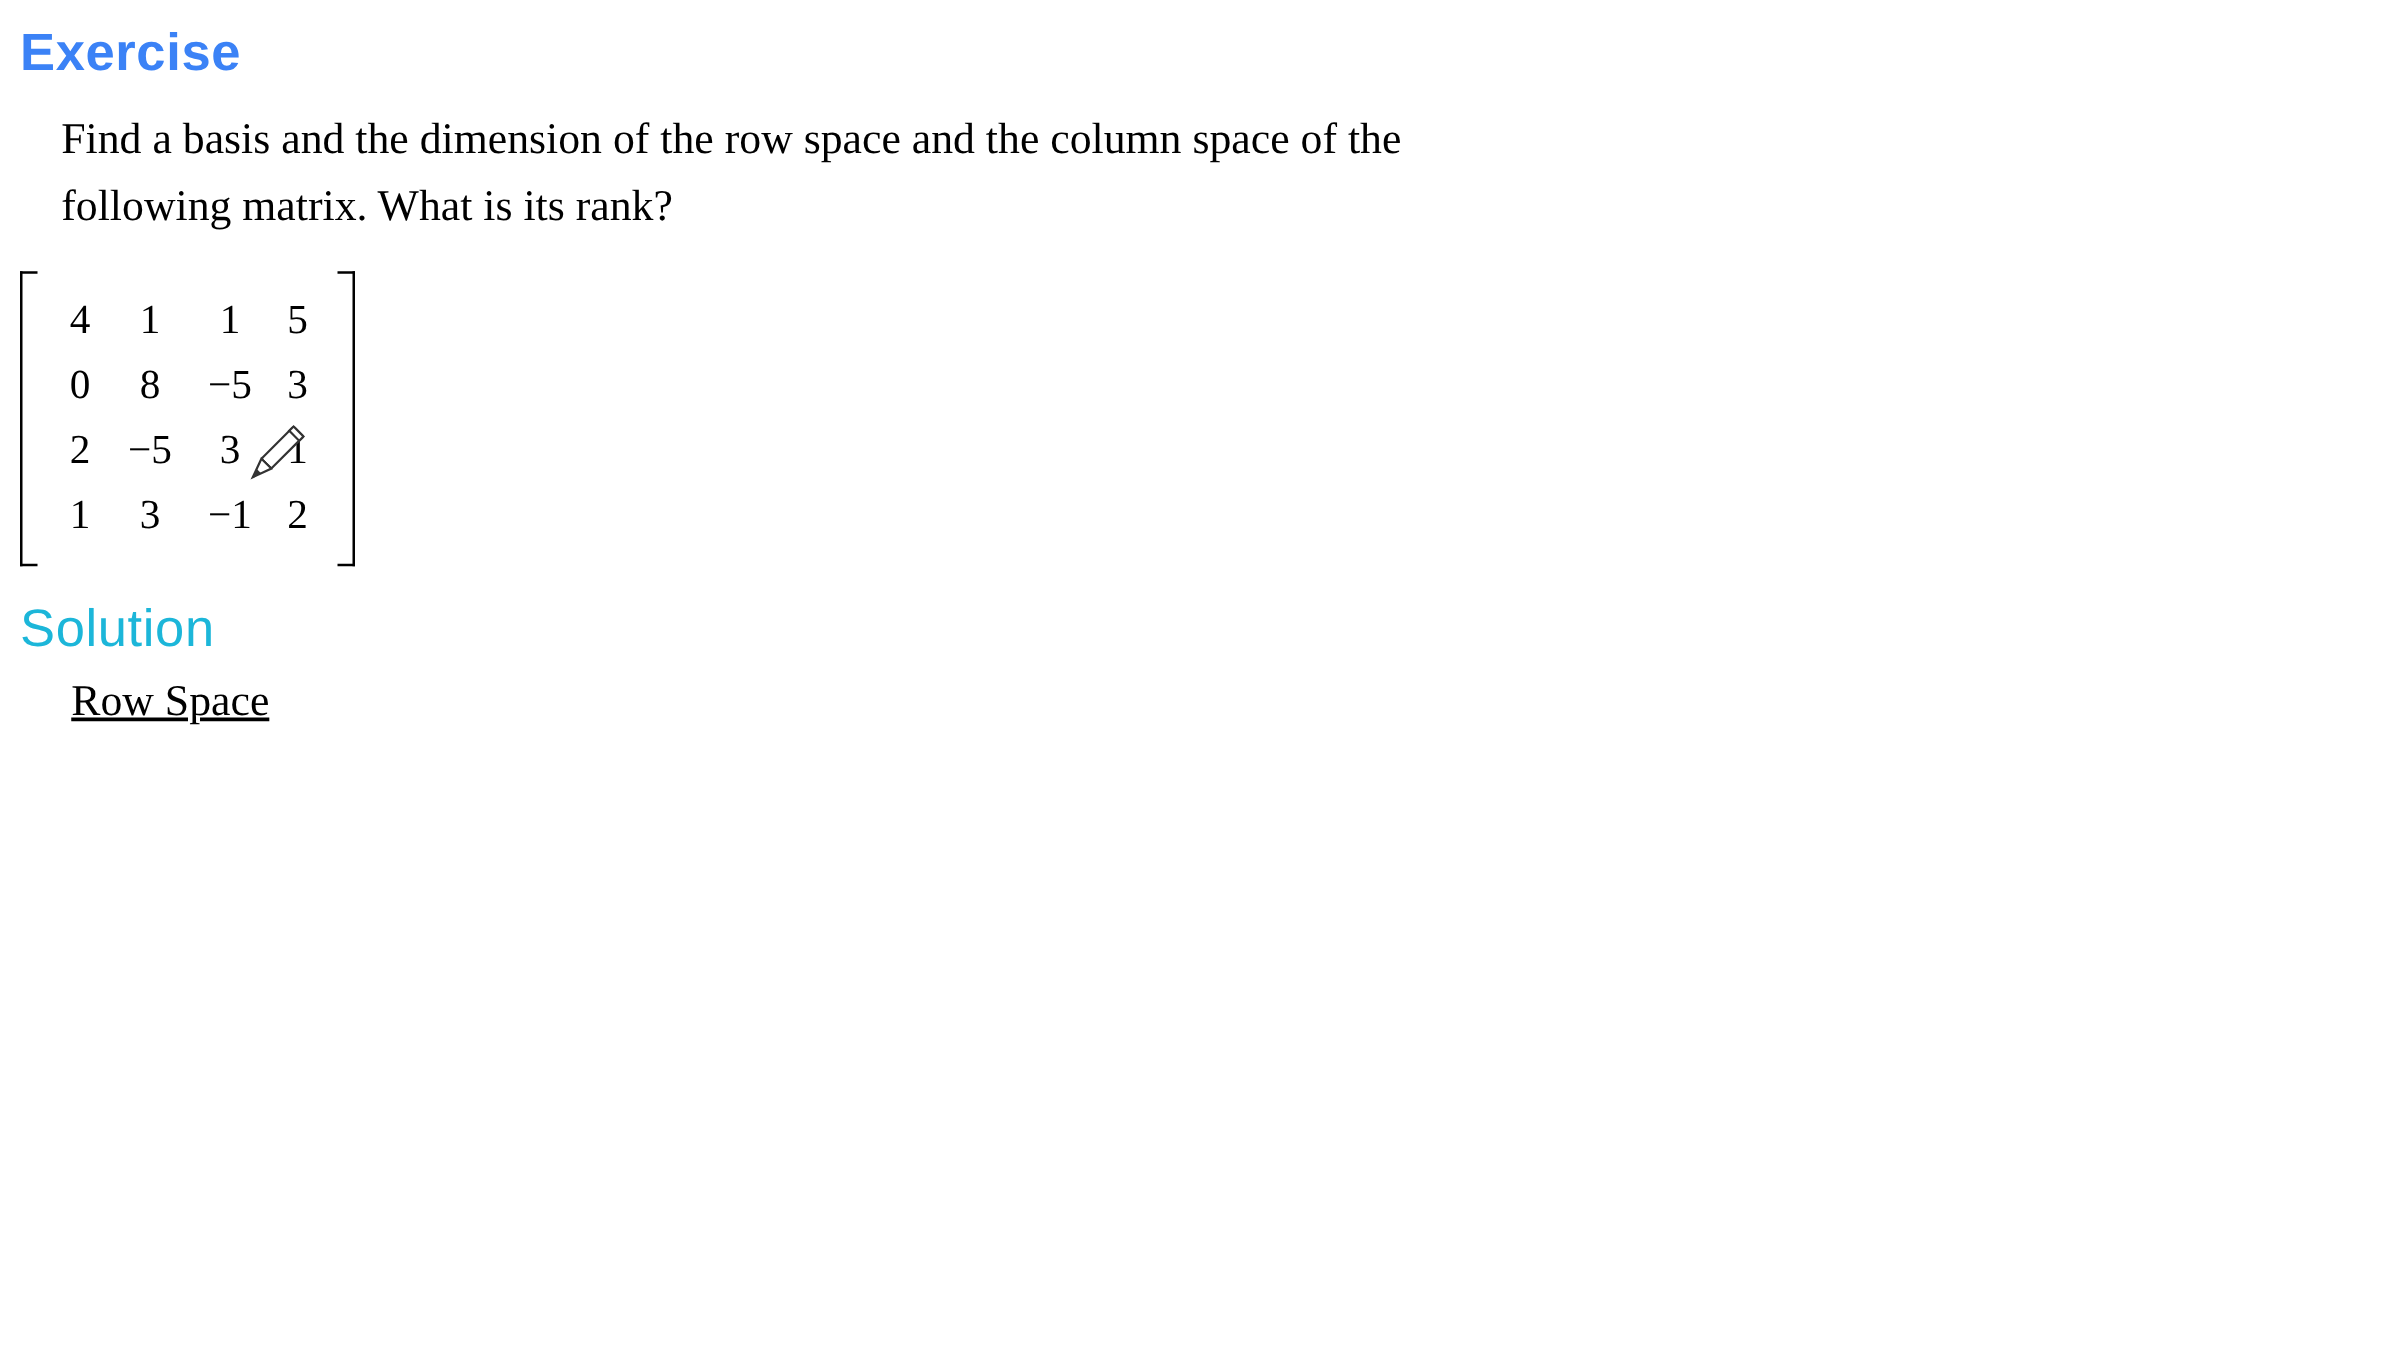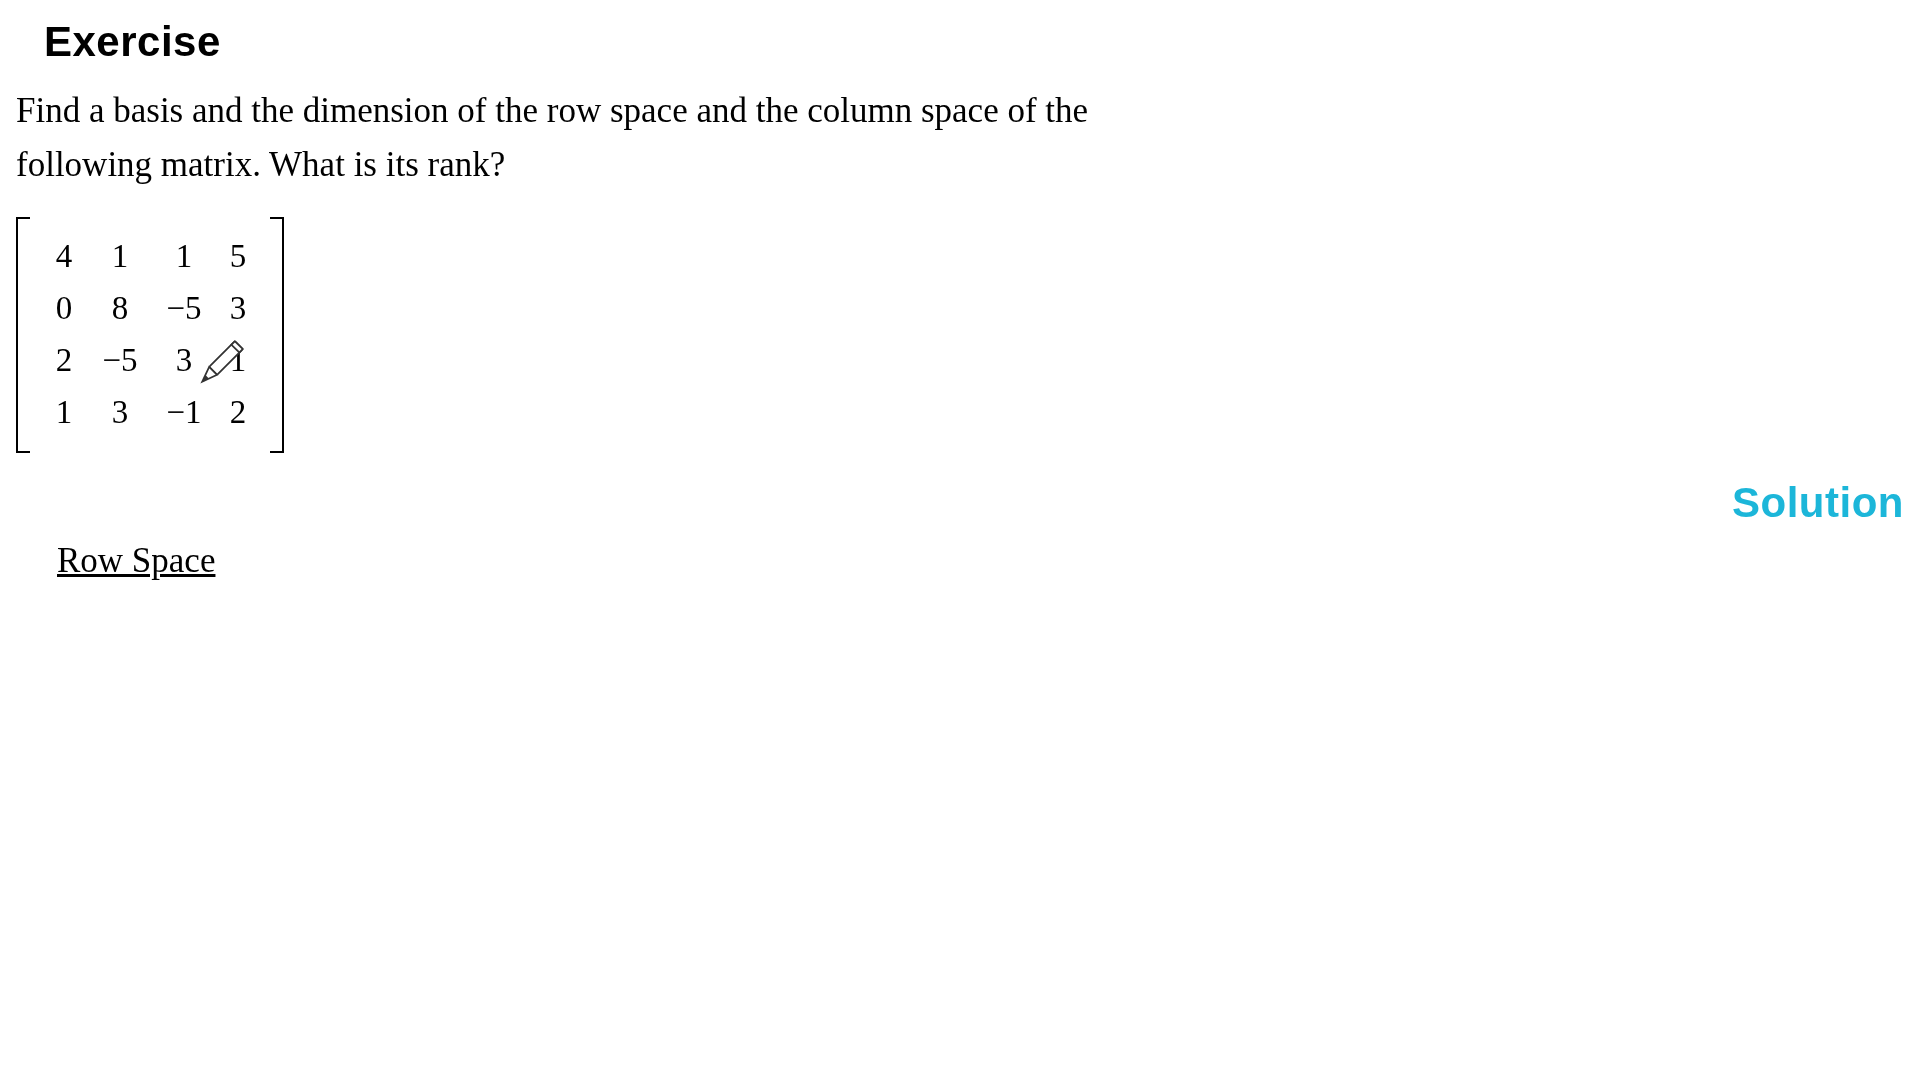"Exercise" .heading { color: #000000 -> #3b82f6; margin-left: 28px -> none }
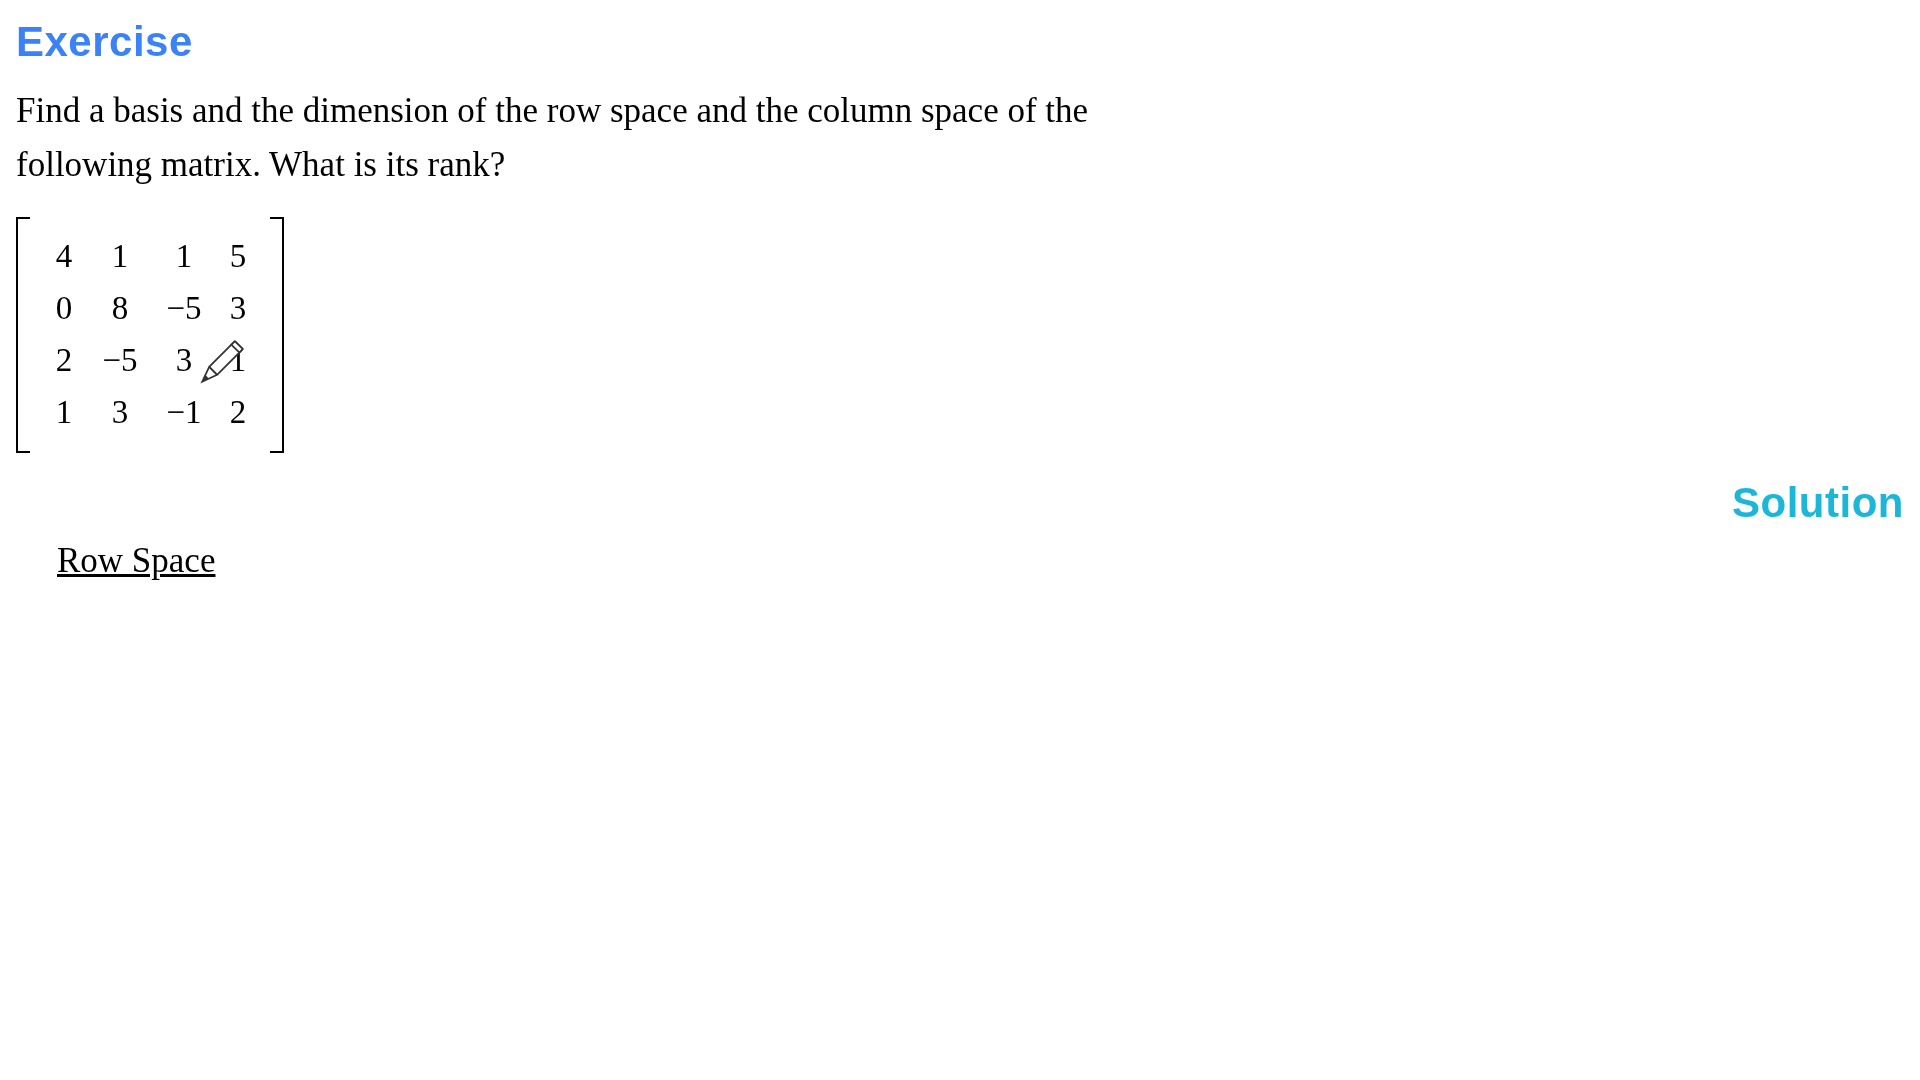"Find a basis and the" .problem-text { margin-left: none -> 33px }
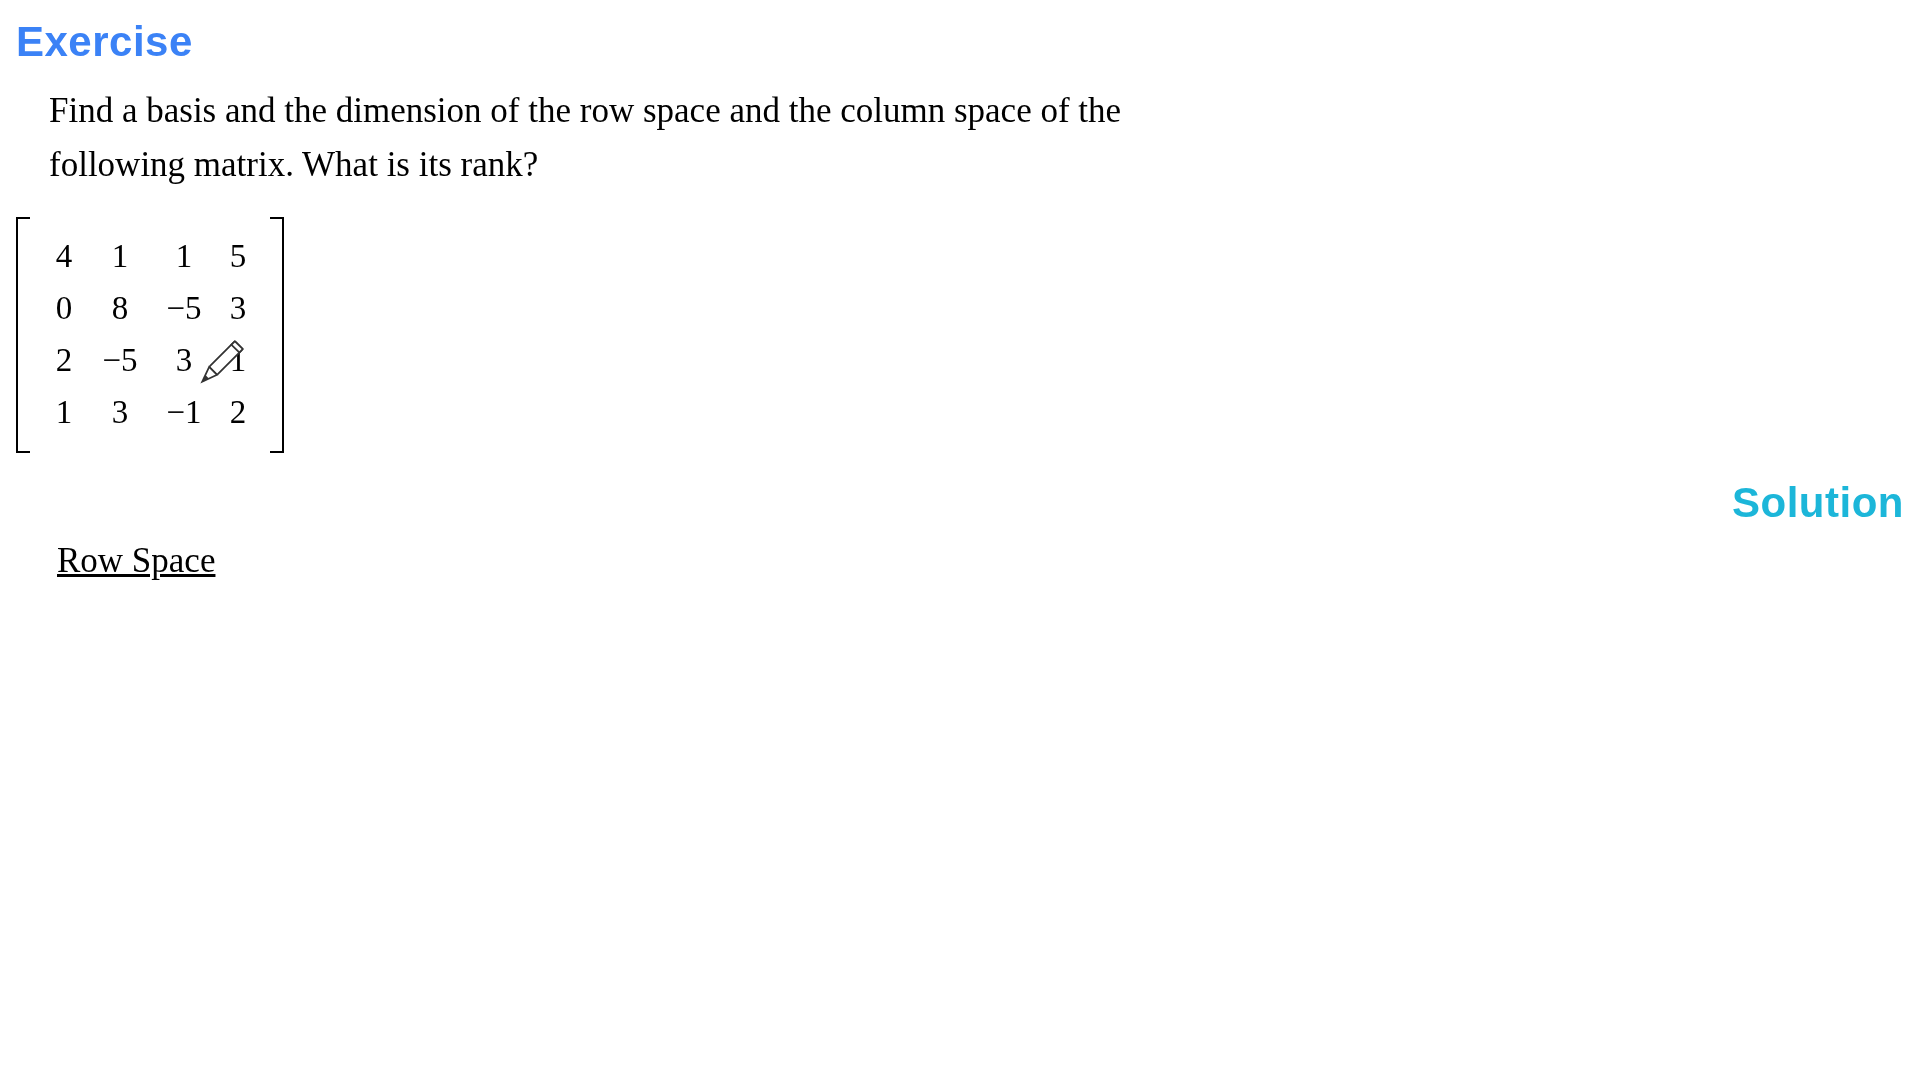"Solution" .solution-heading { font-weight: bold -> normal; text-align: right -> none }
